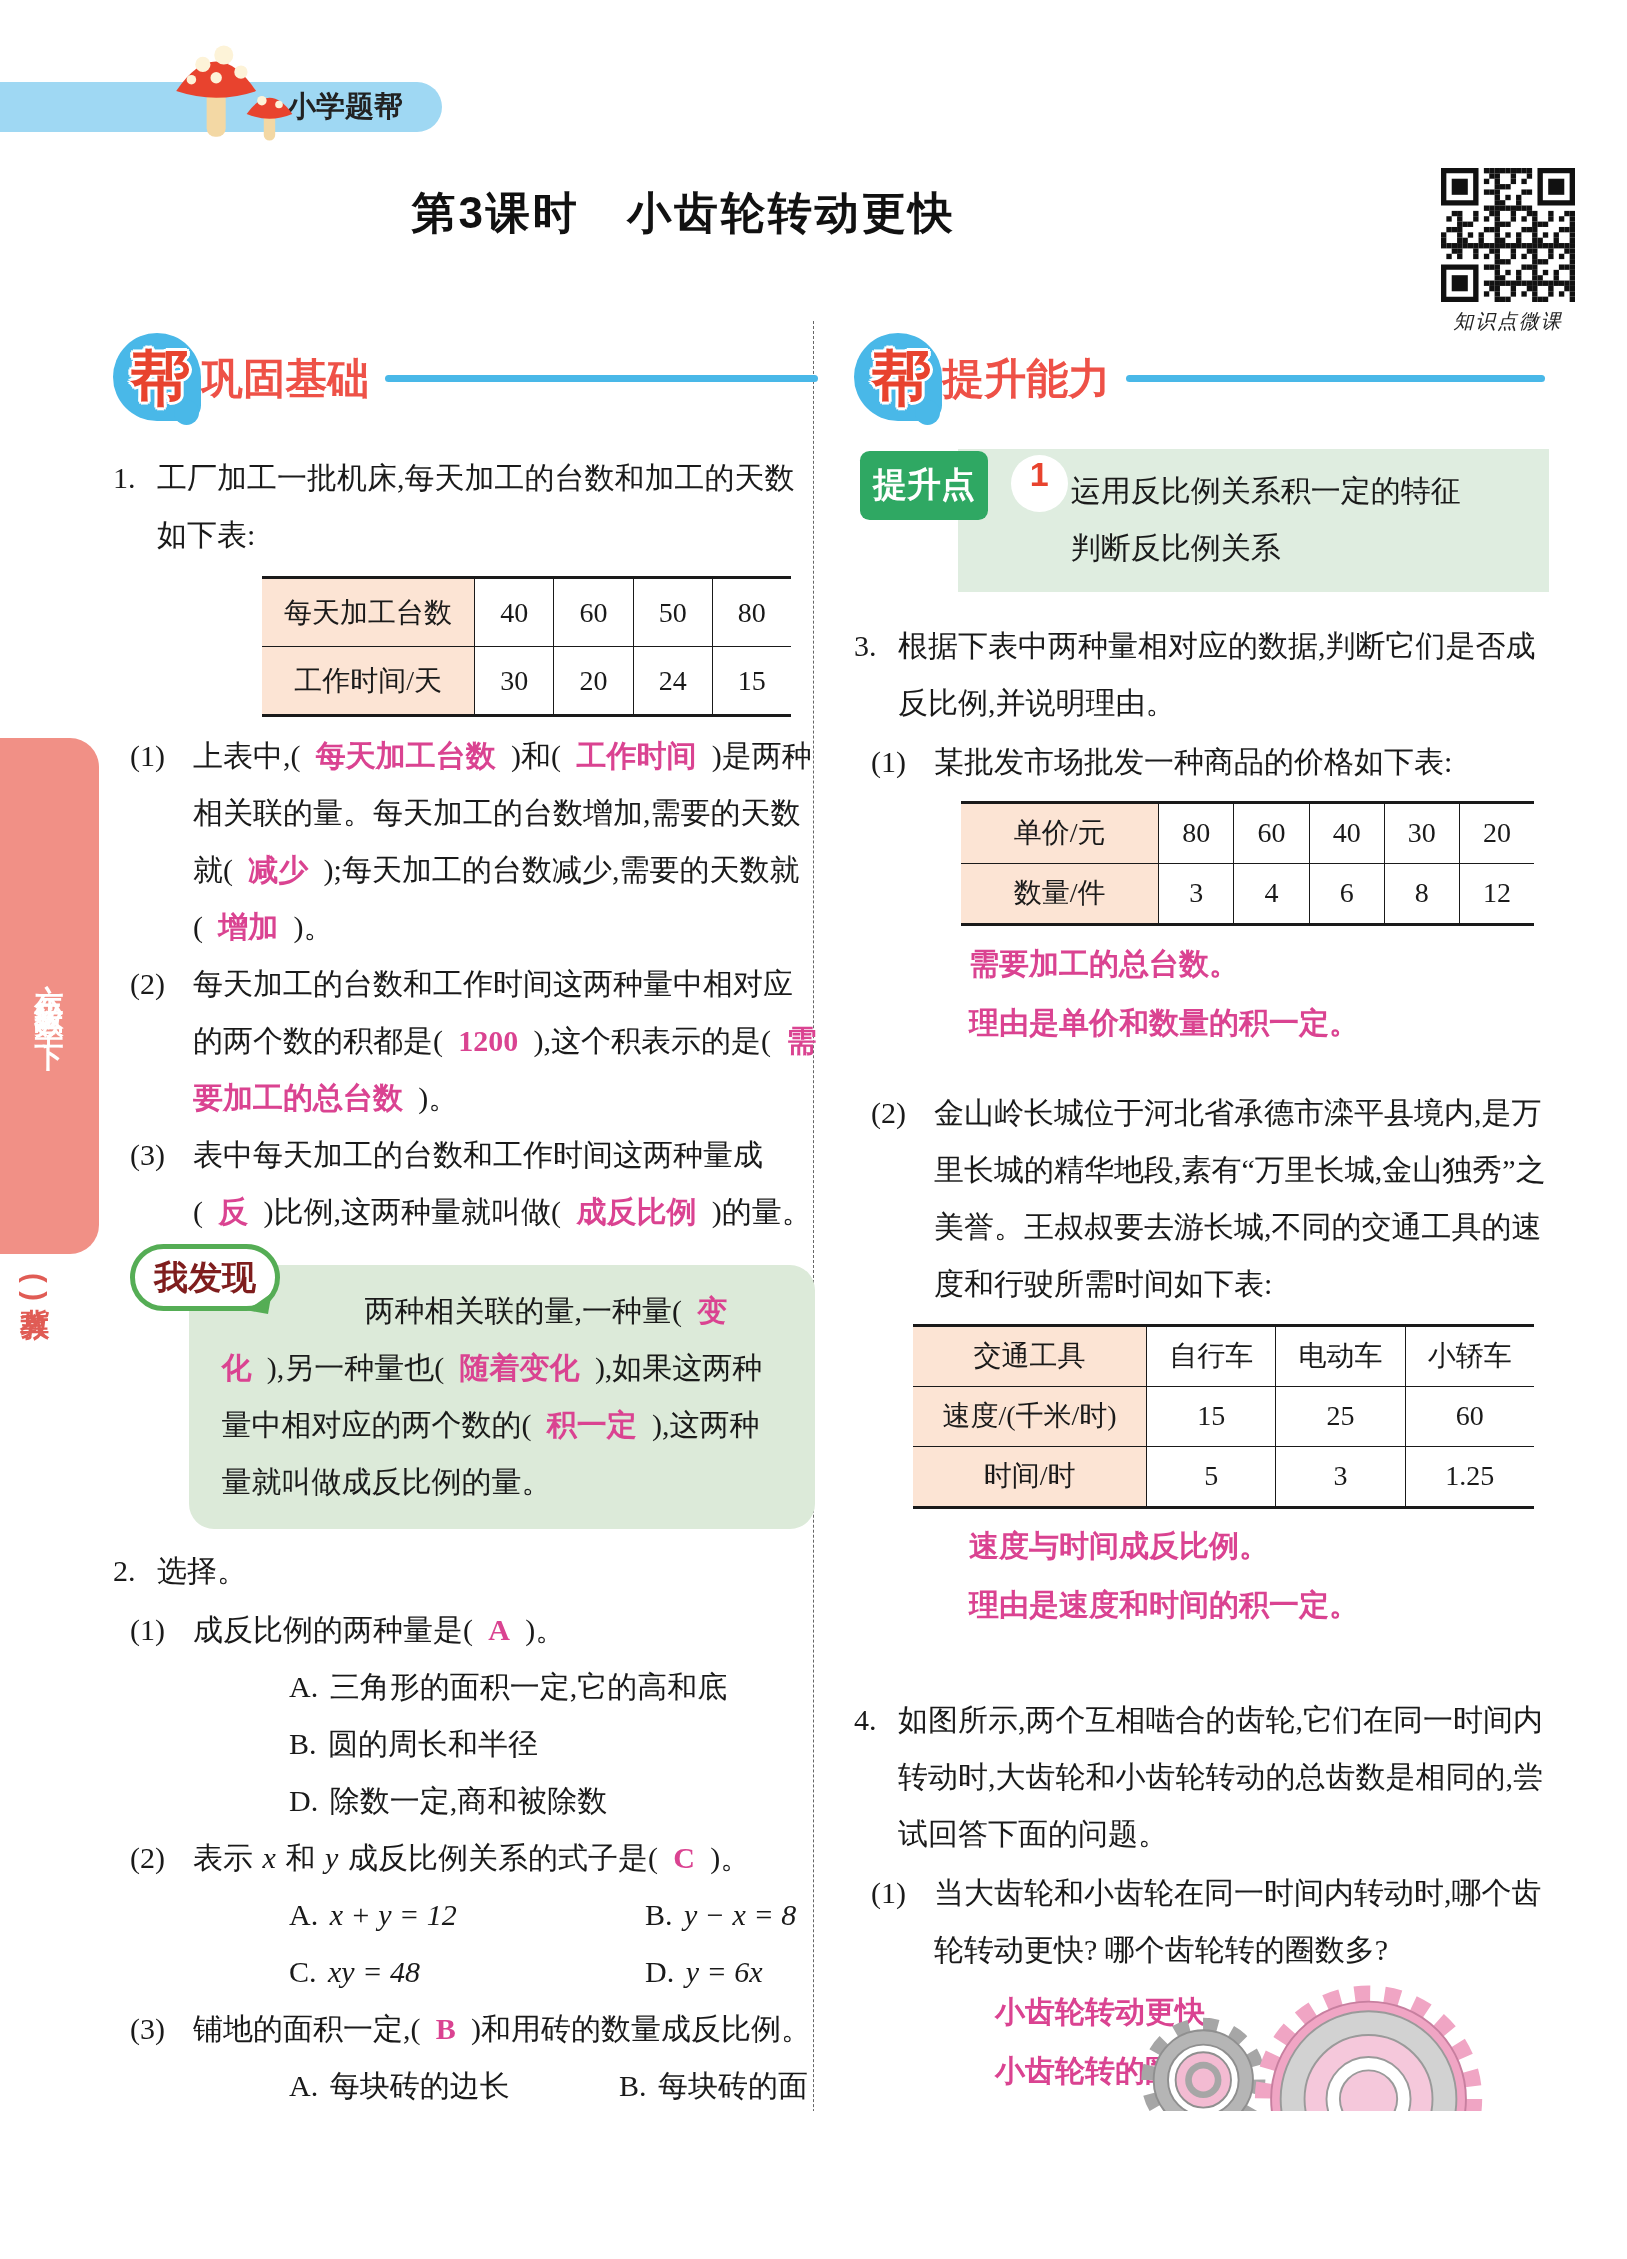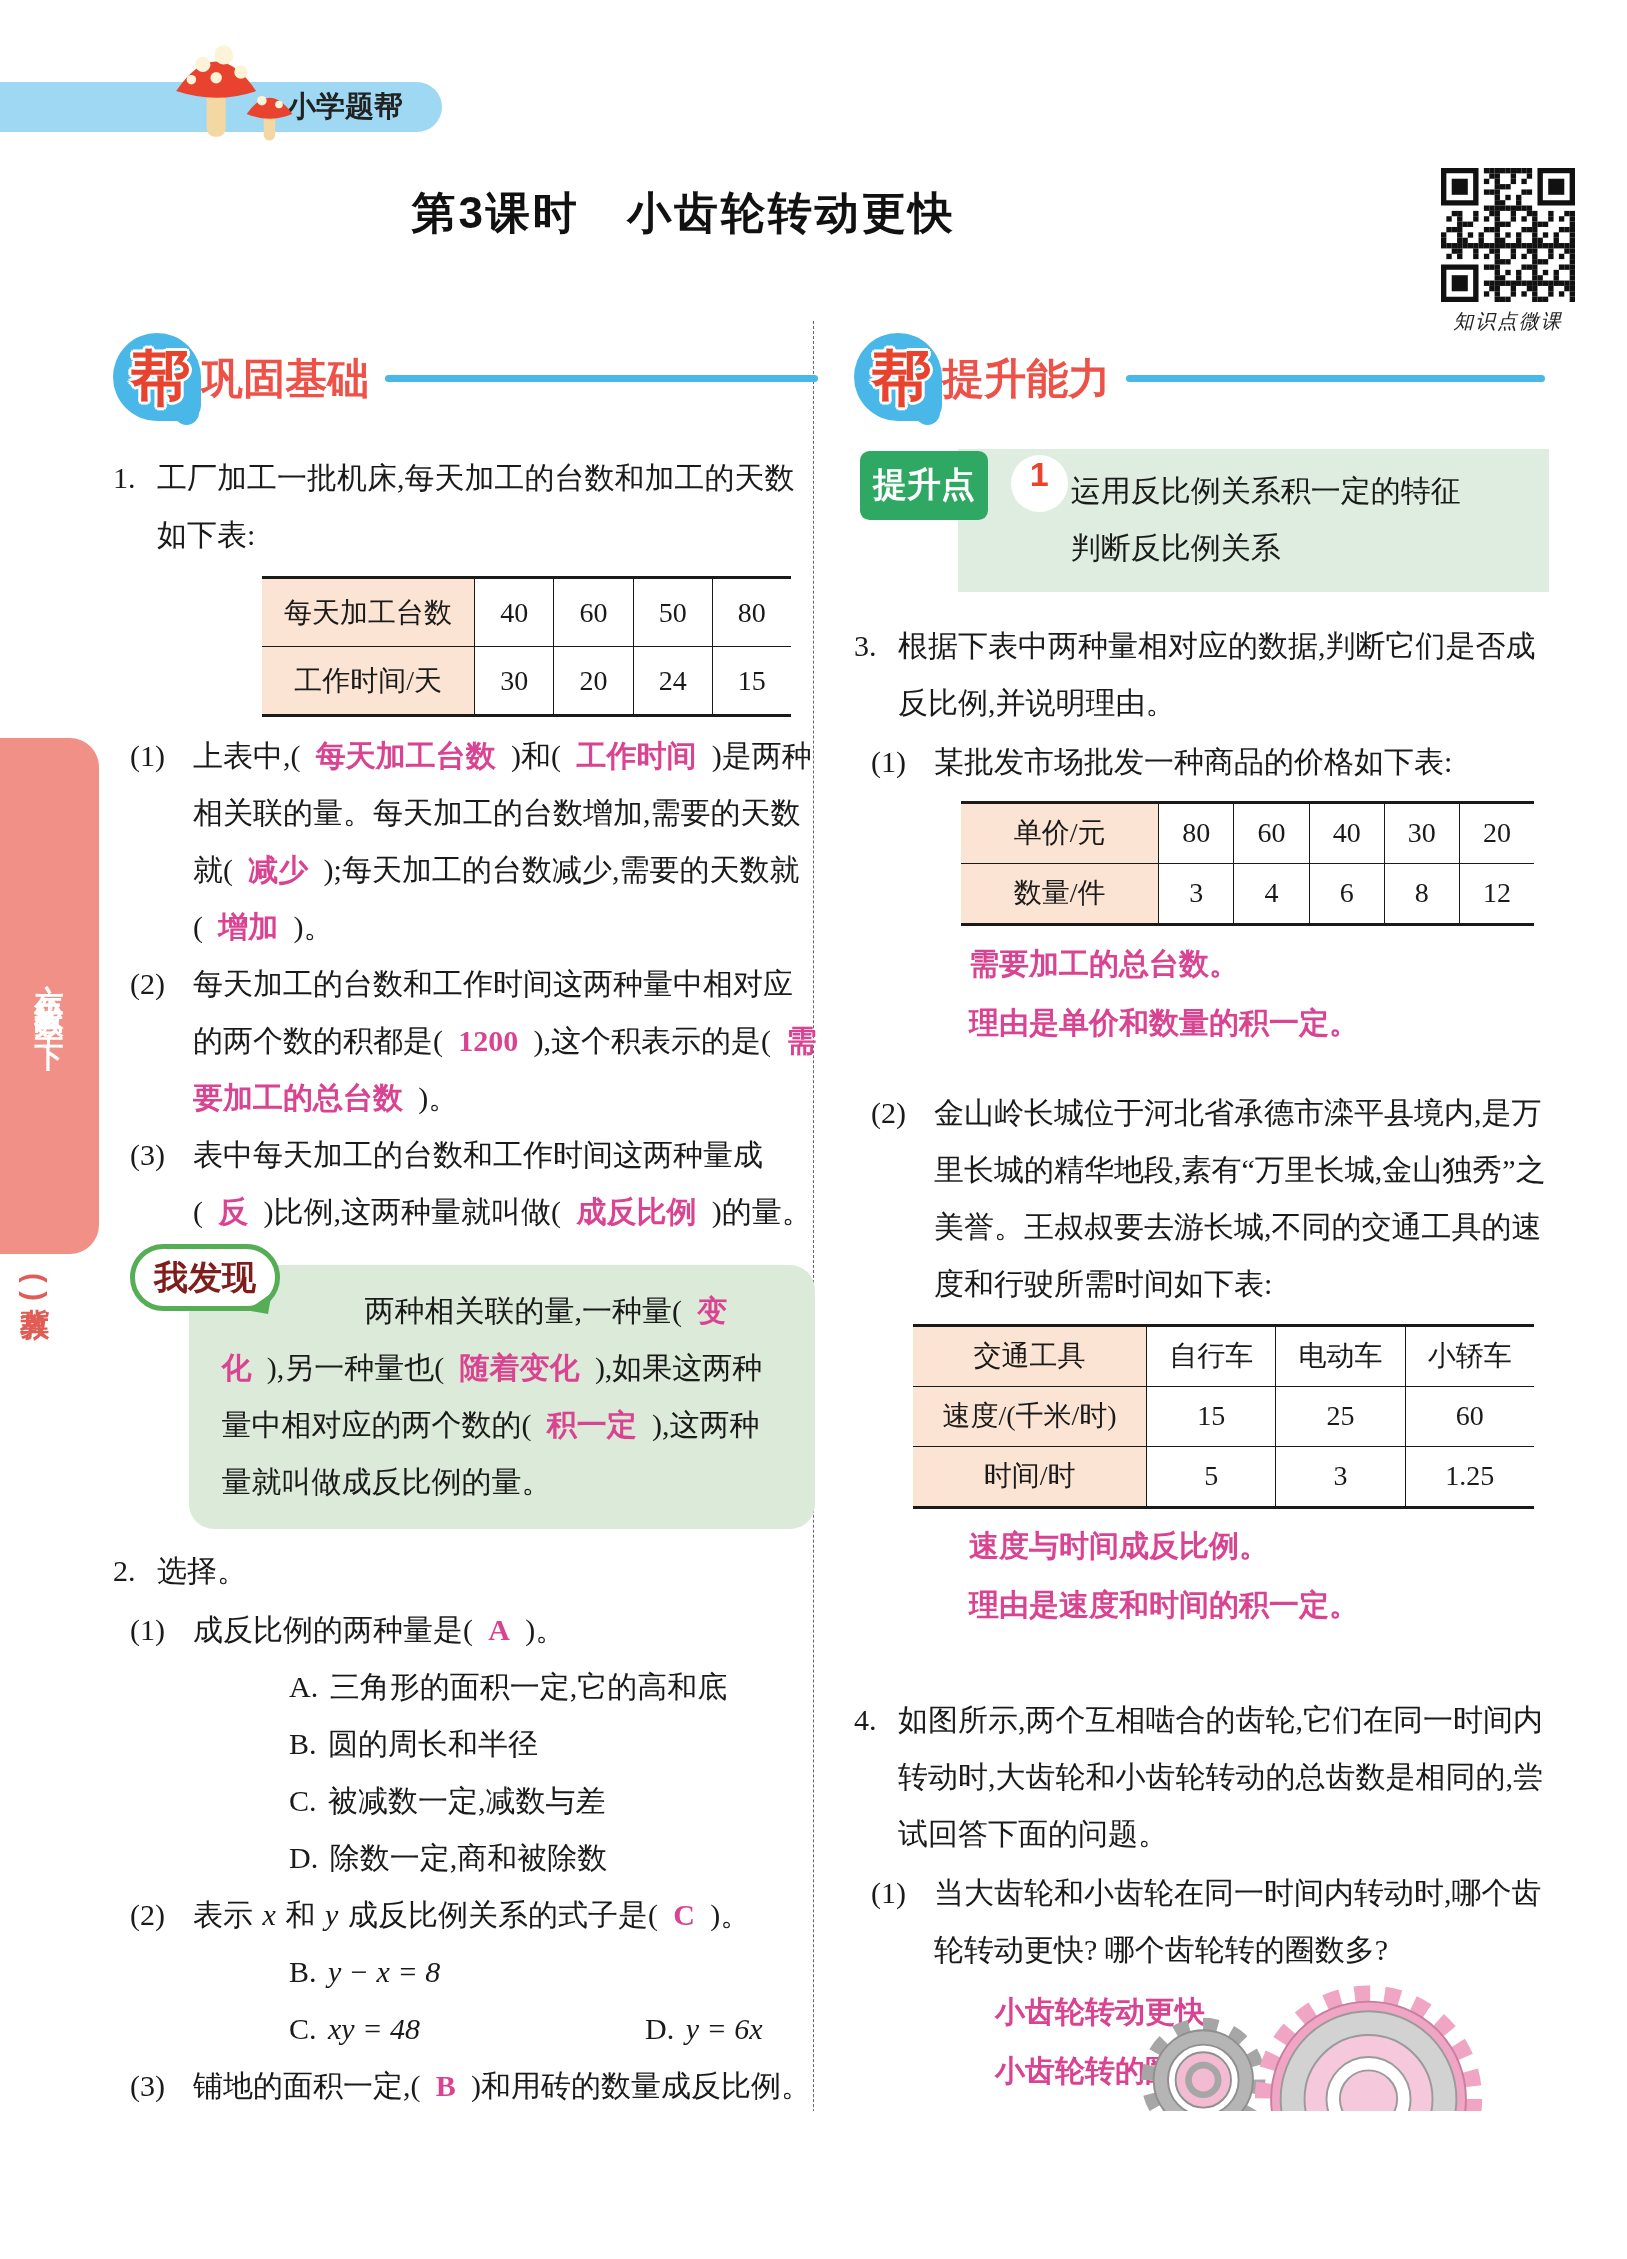"C. 被减数一定,减数与差" div.optline { html: <div><span>C.</span><span>被减数一定,减数与差</span></div> -> none }
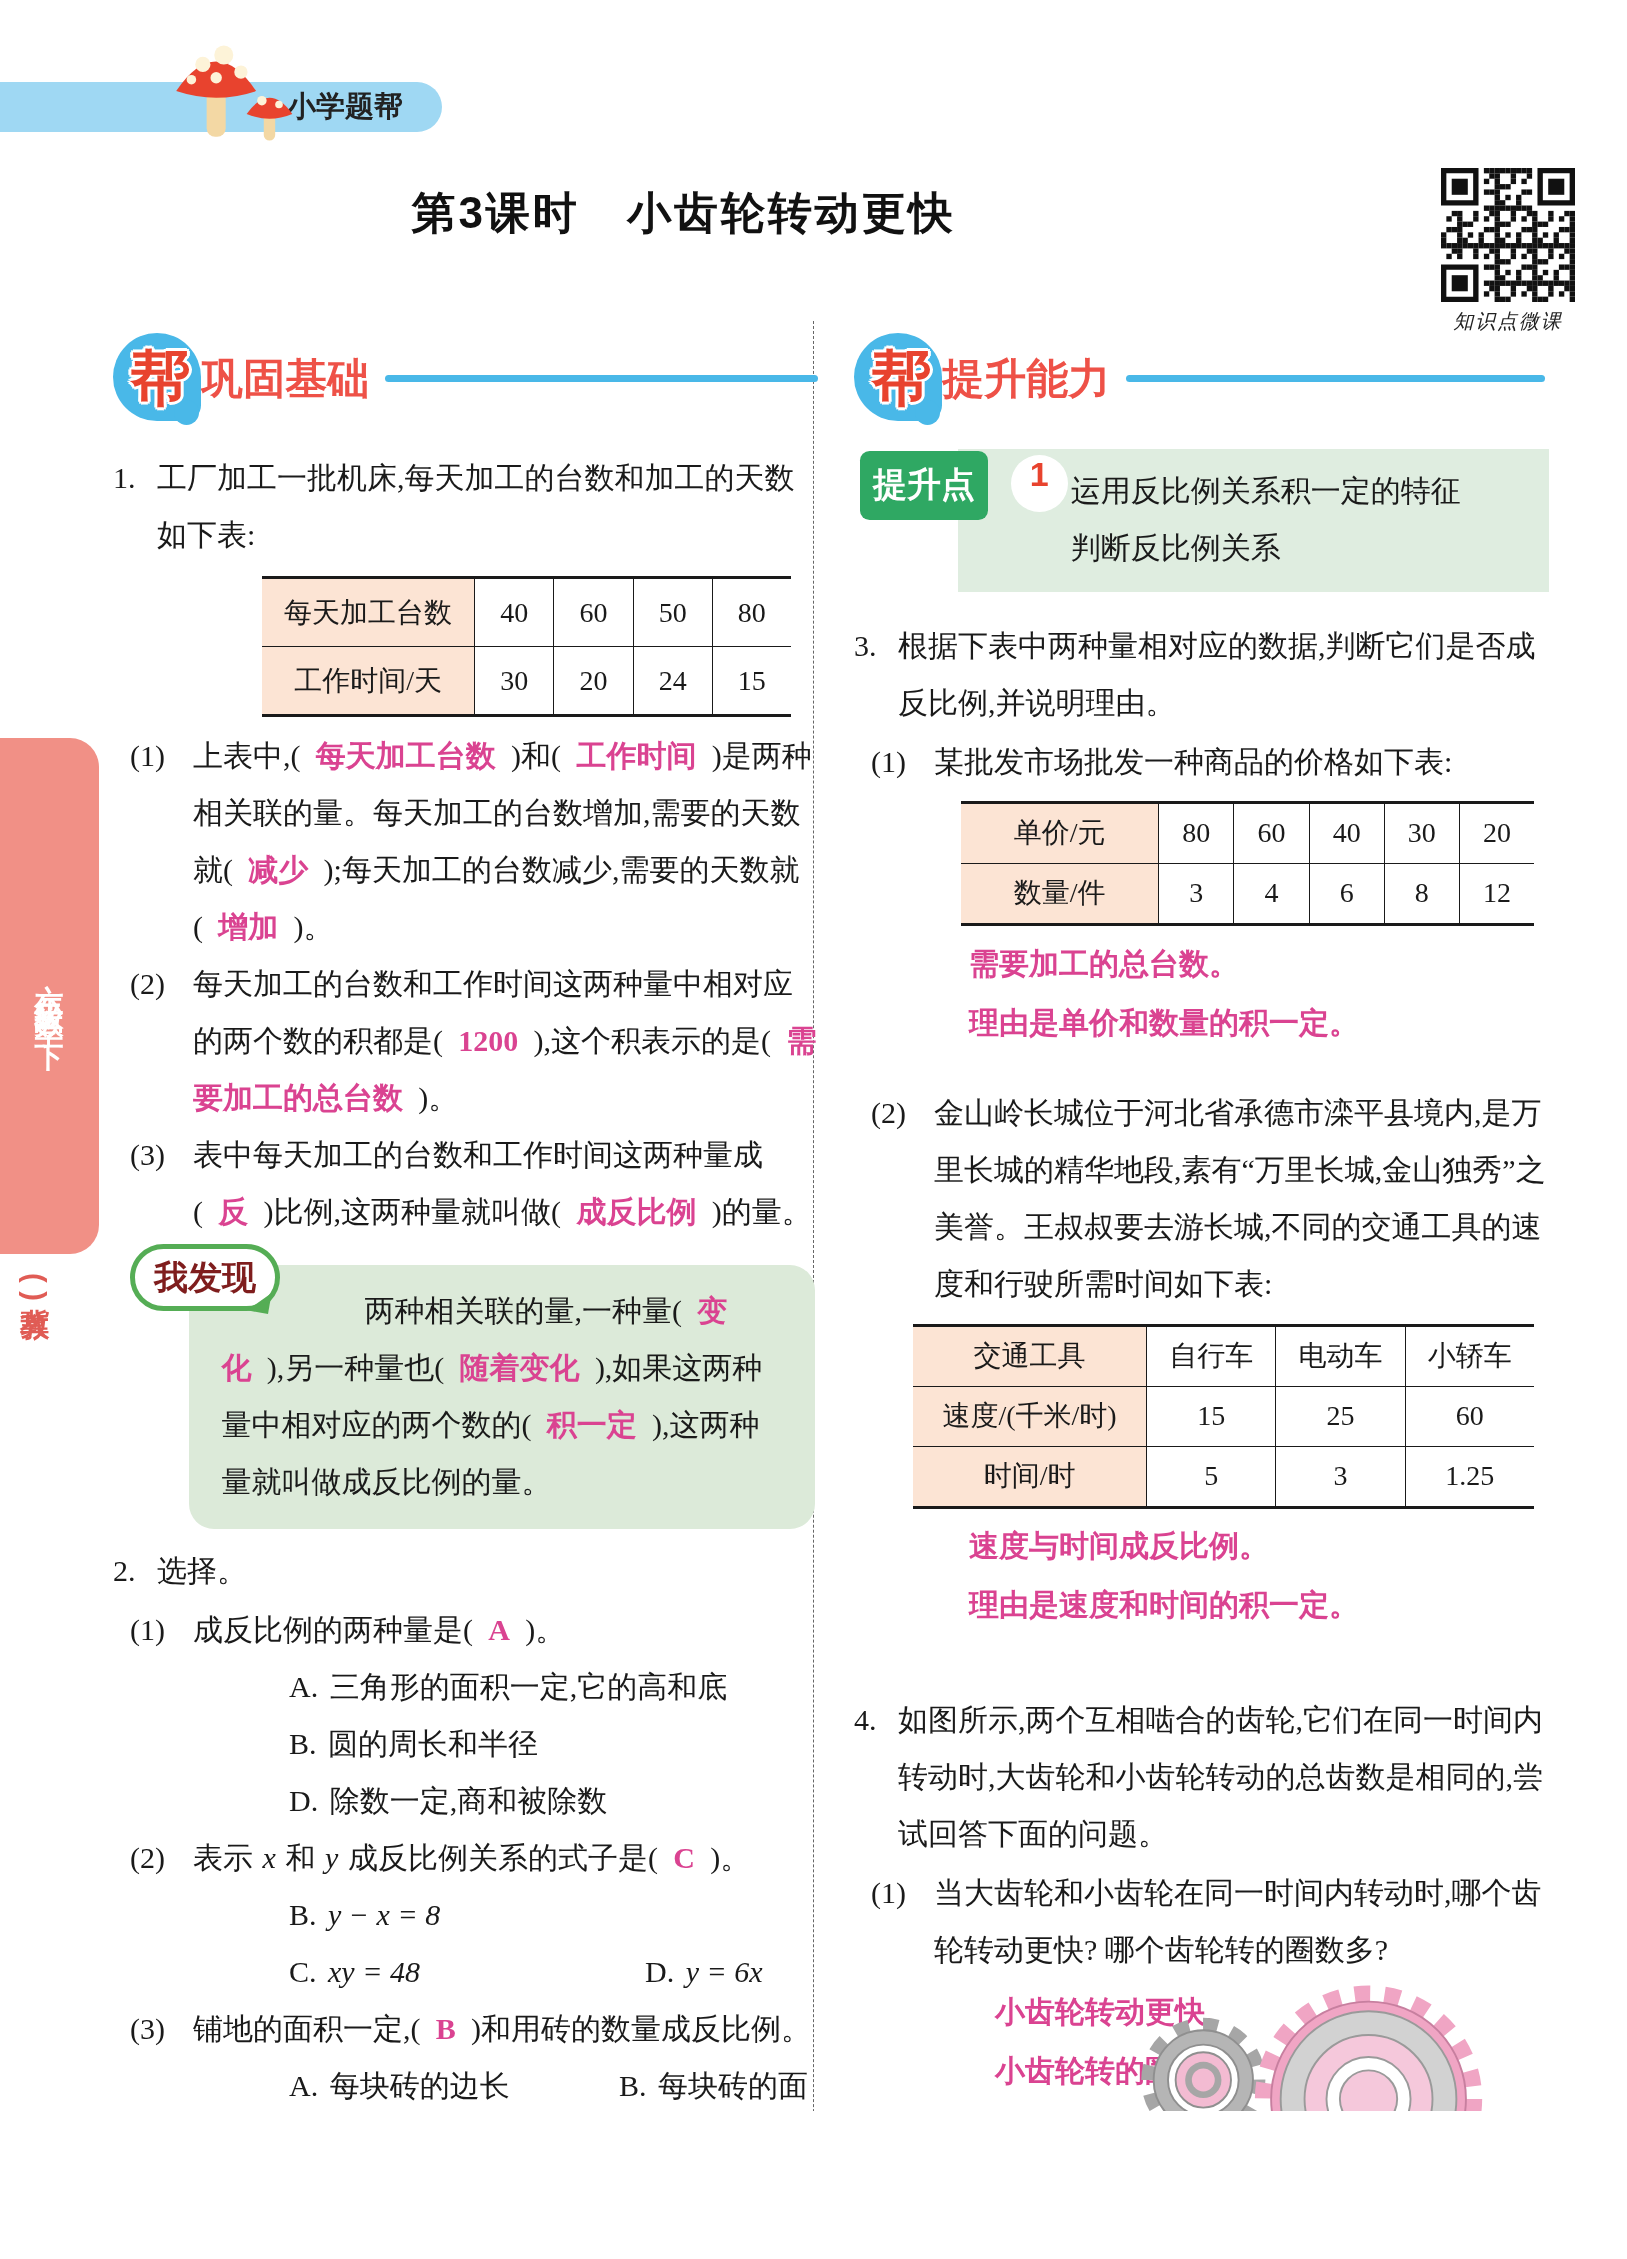"A. x + y =" span.o1 { html: none -> <span><span>A.</span><span>x + y = 12</span></span> }
